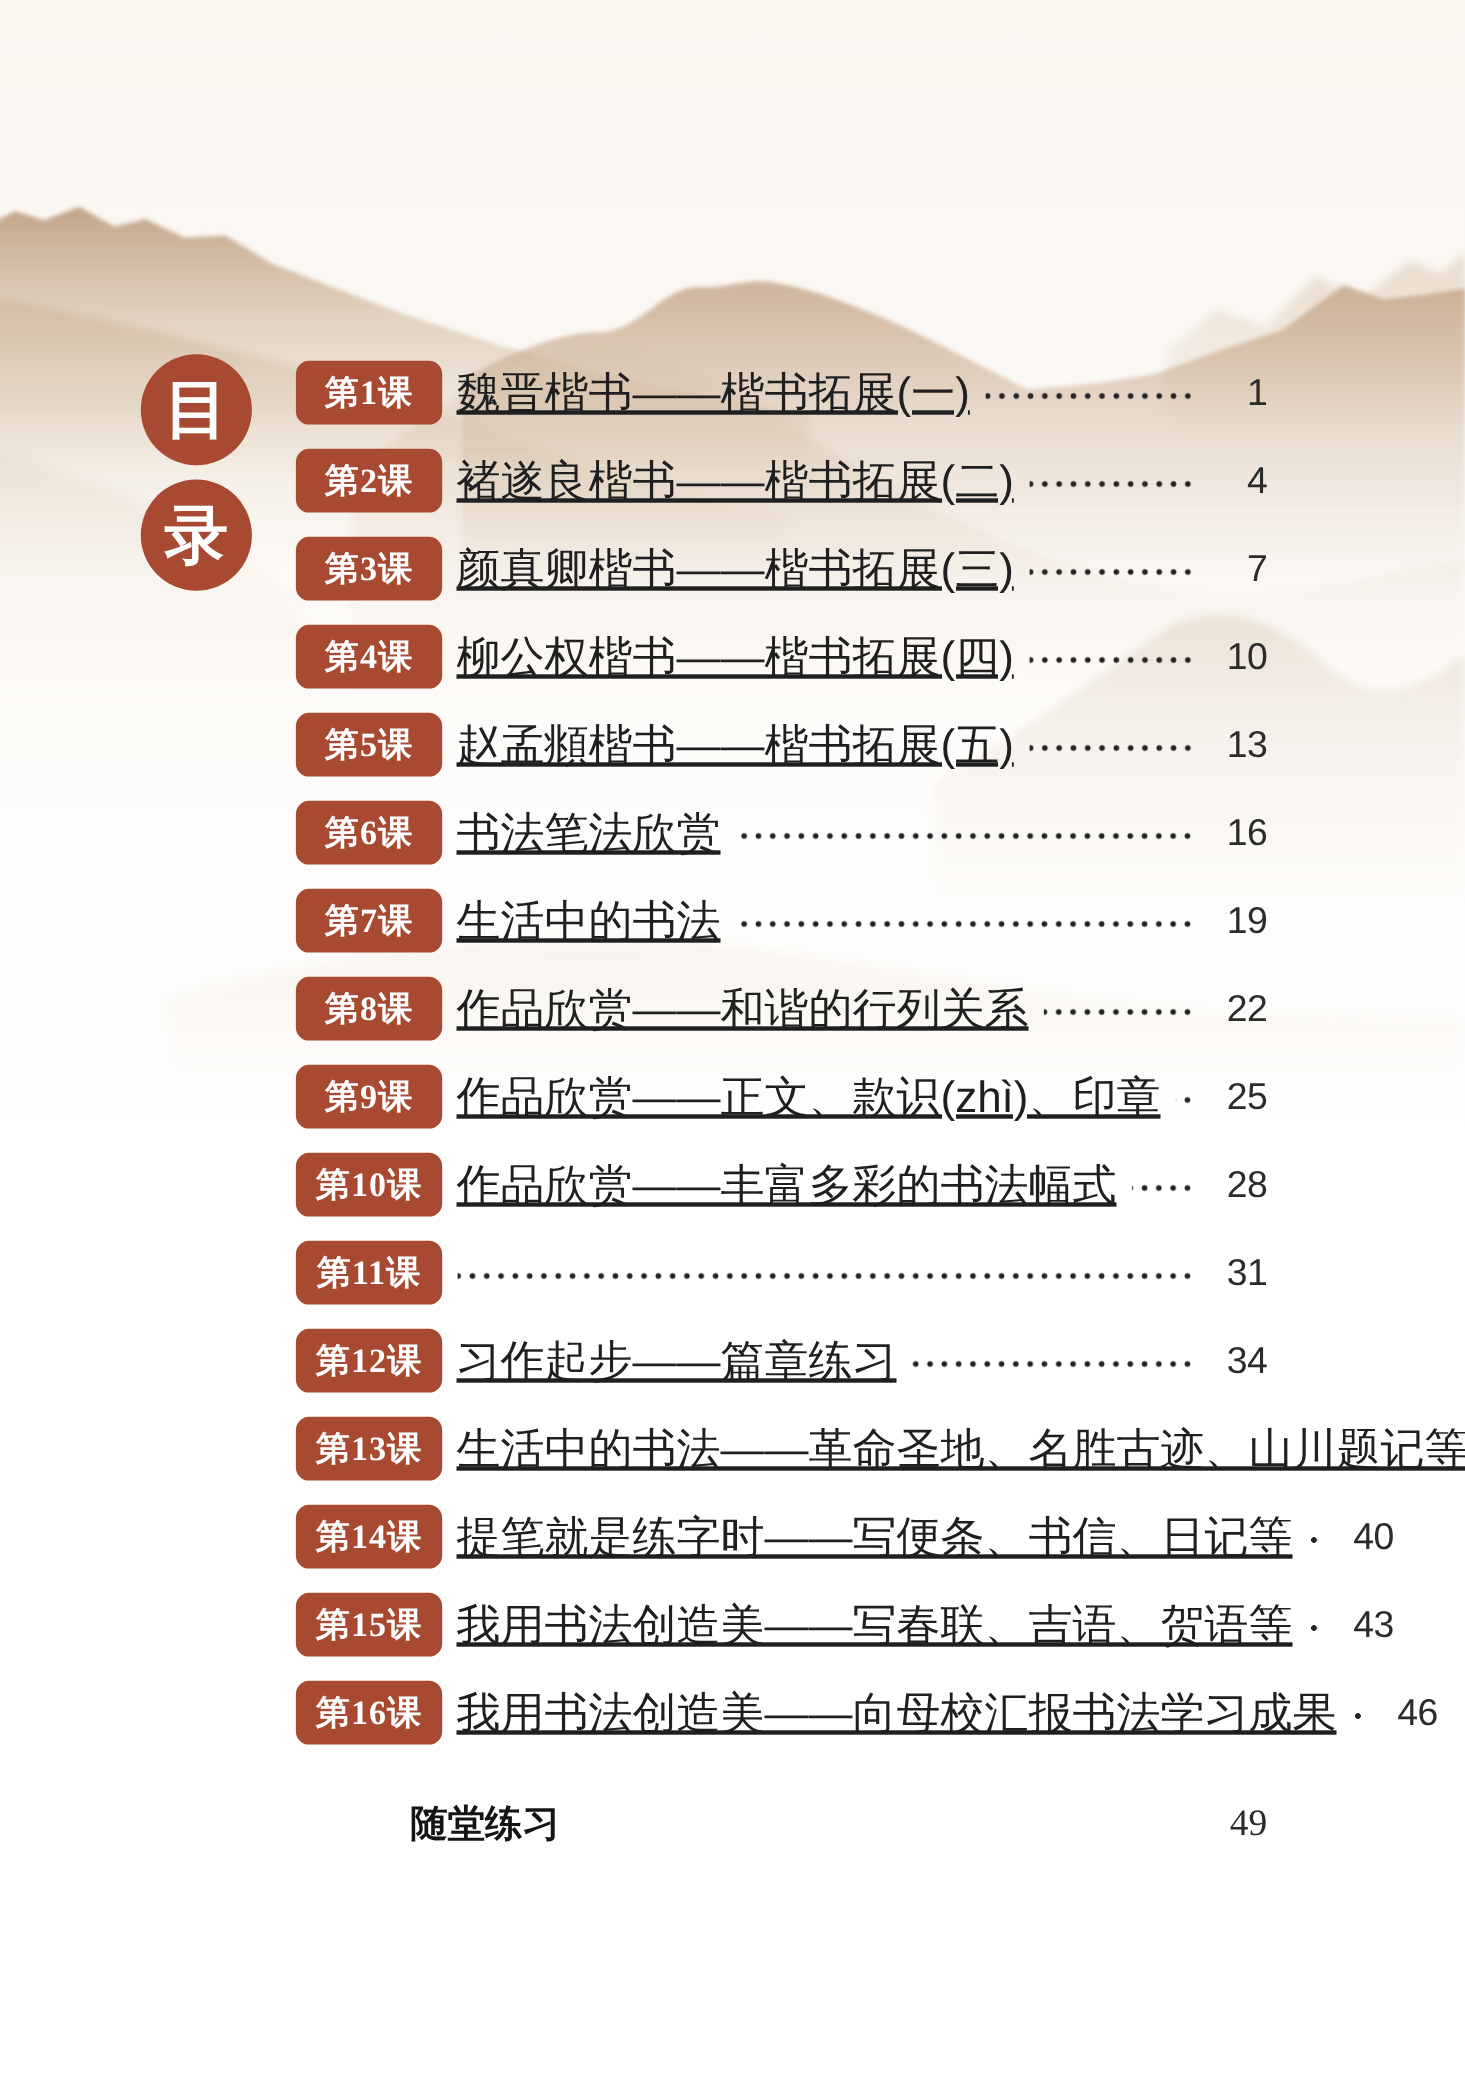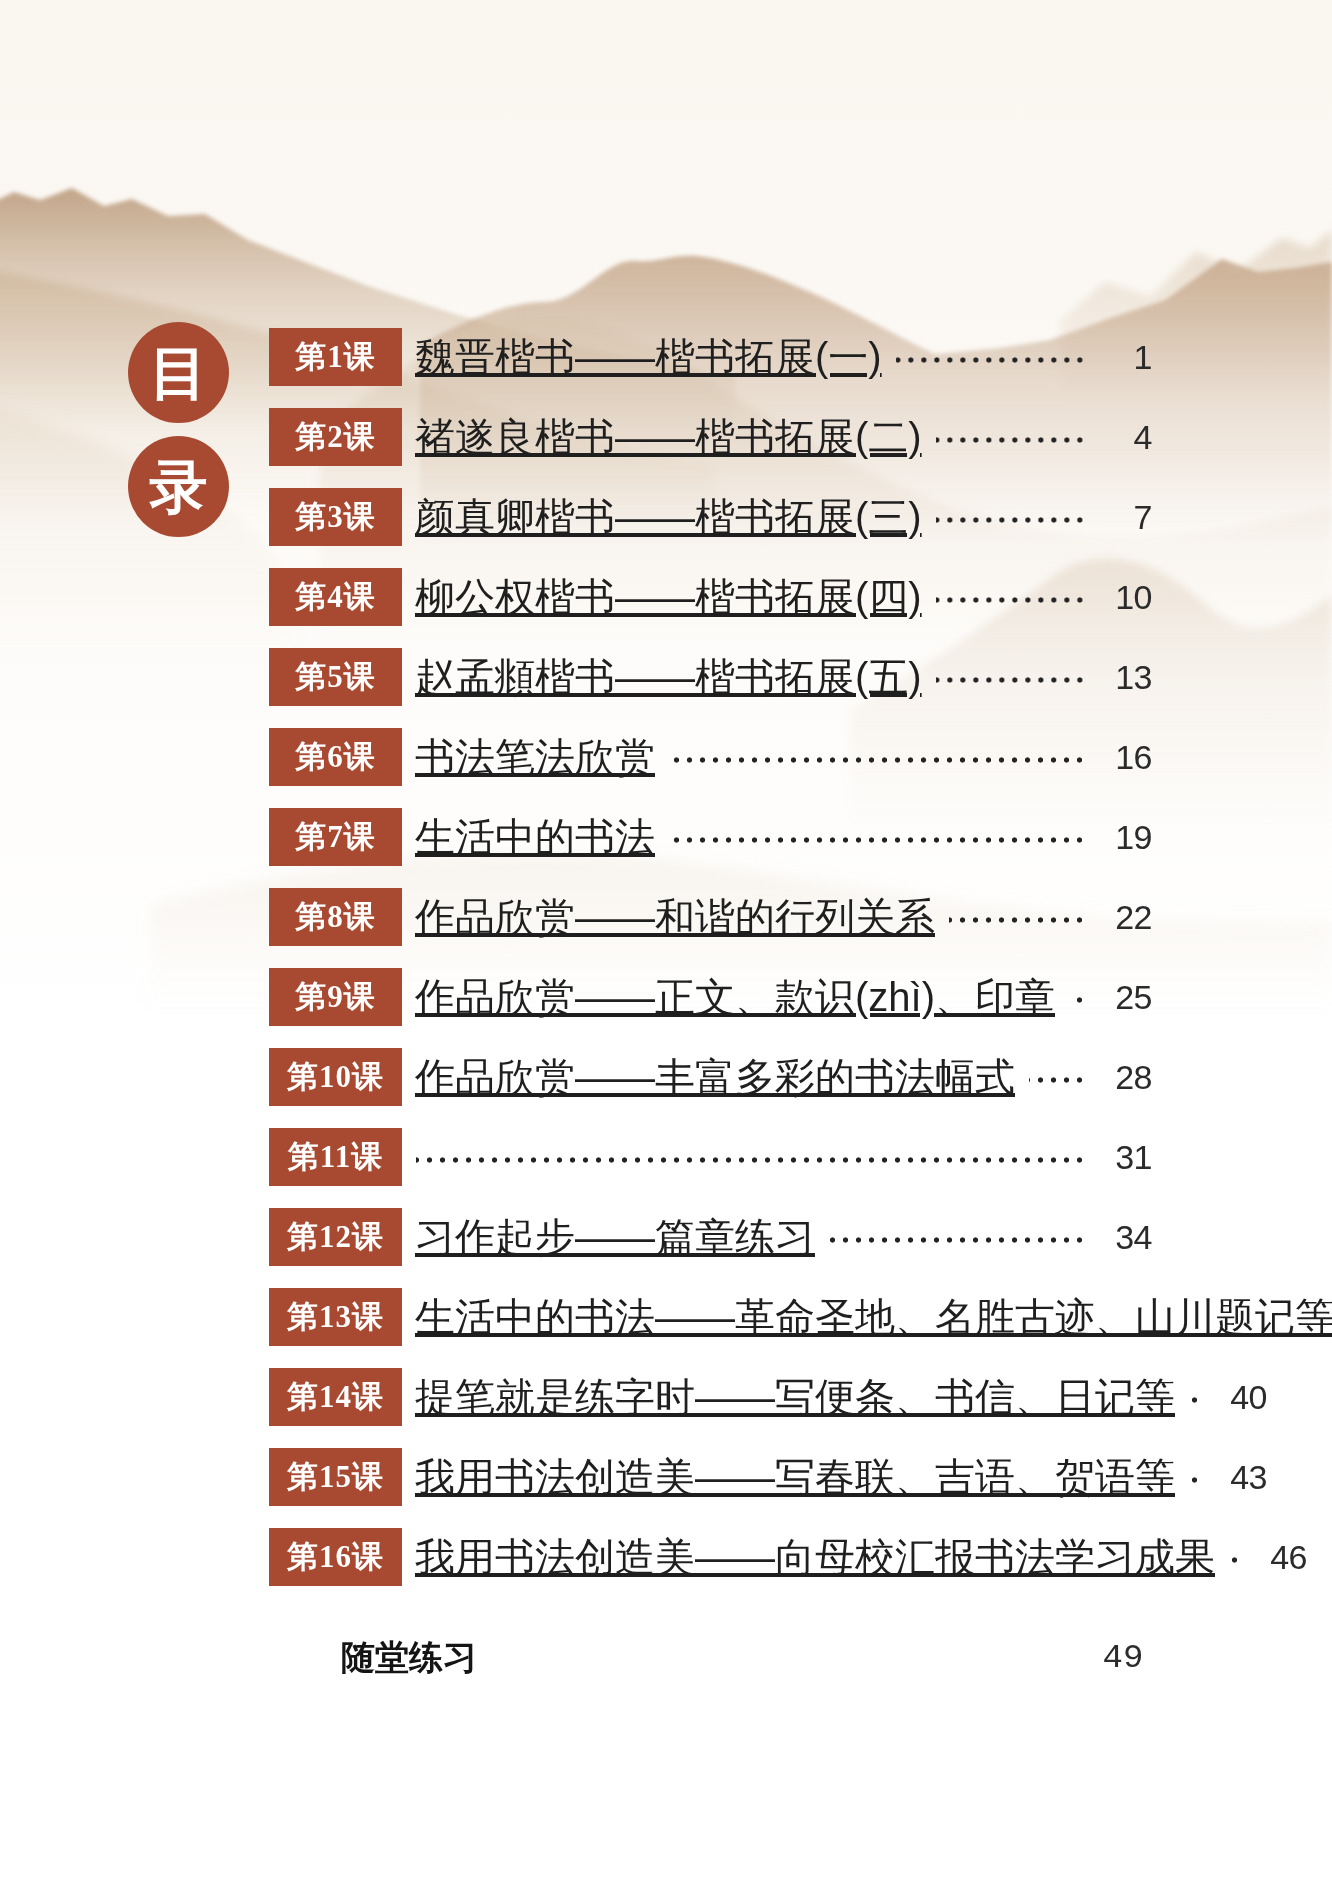"第1课" .badge { border-radius: none -> 12px }
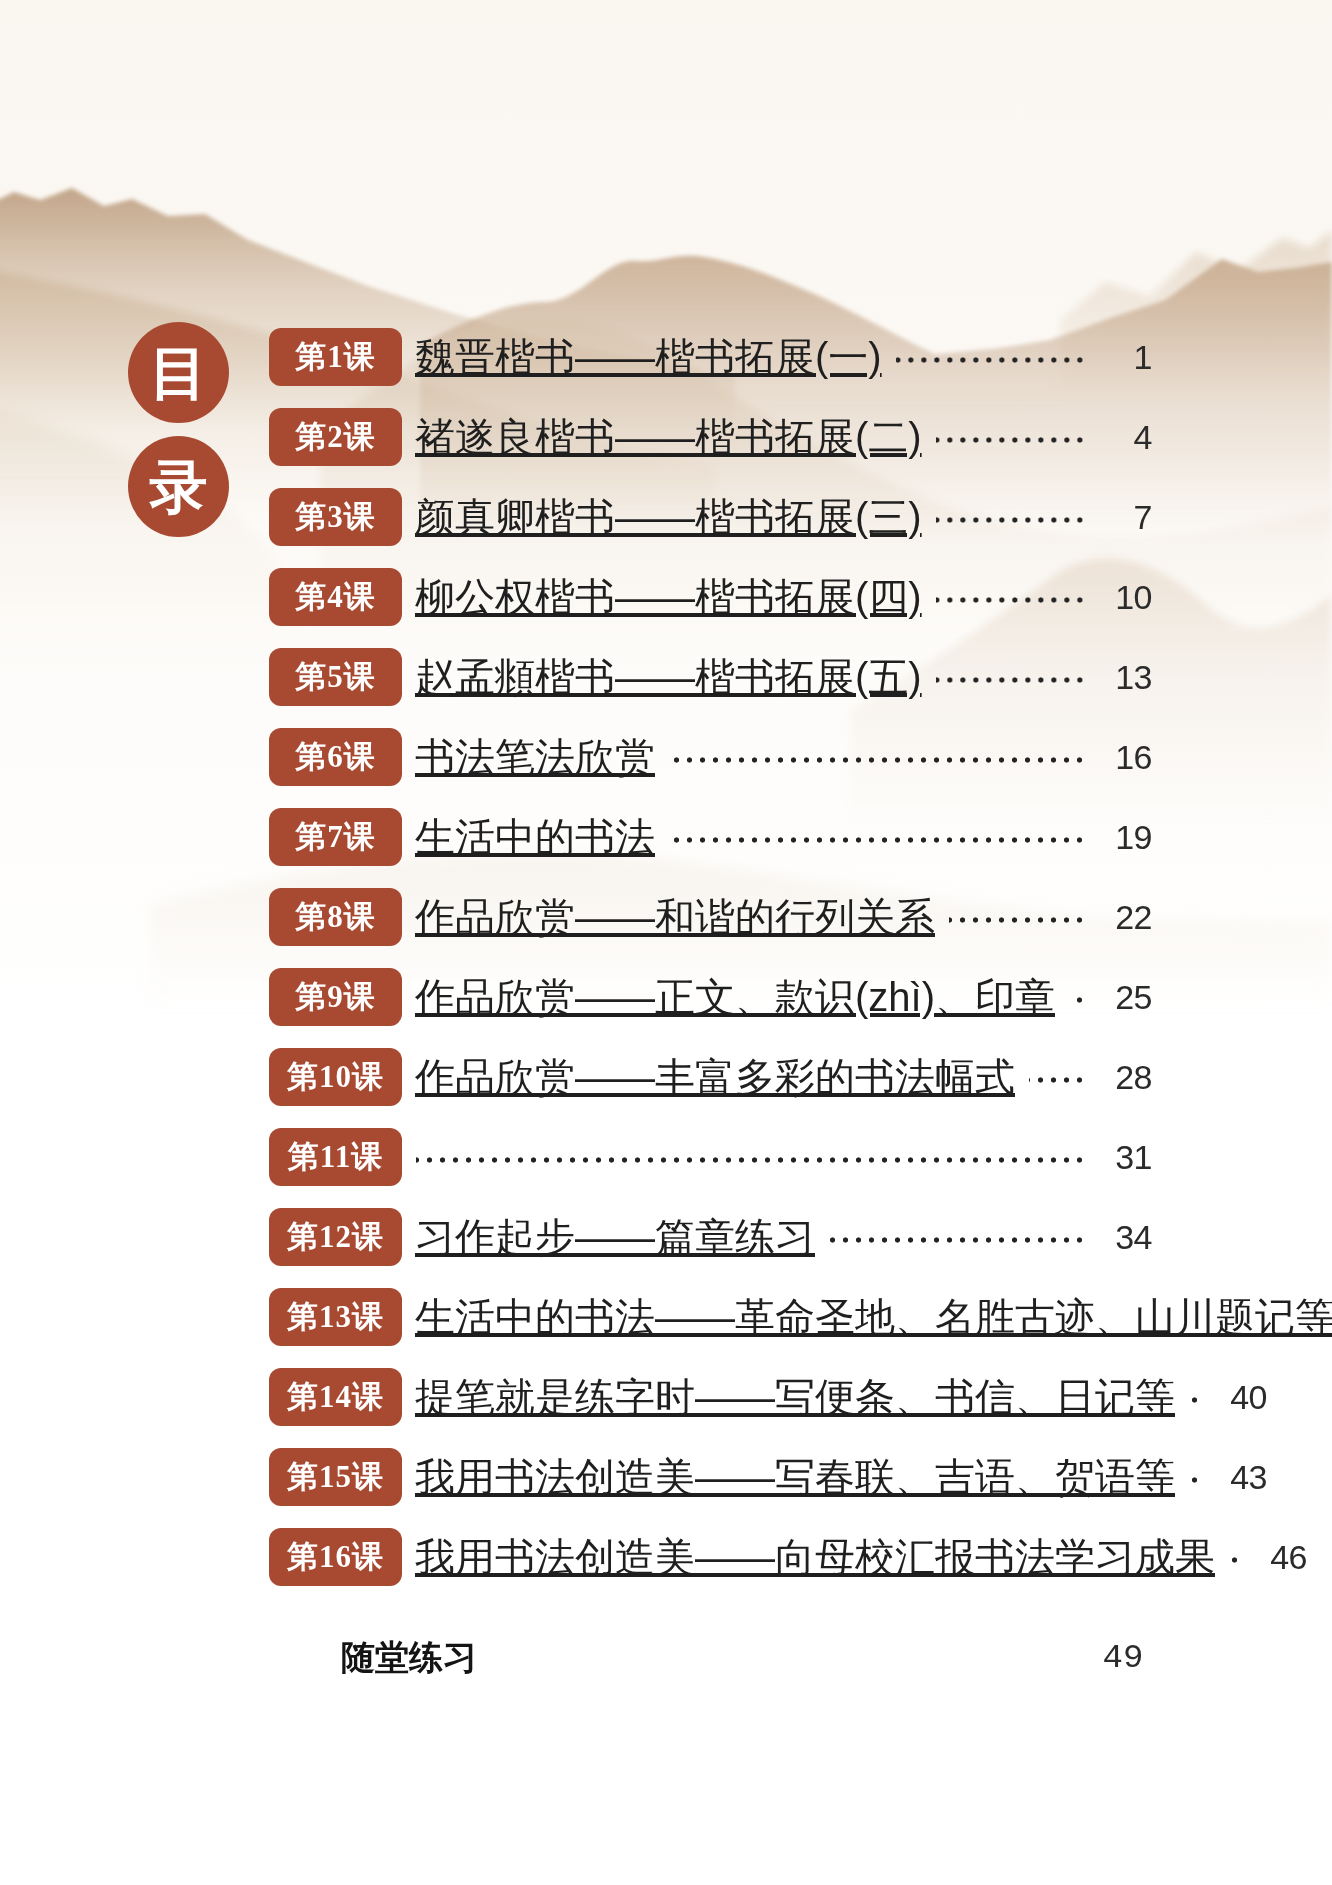"随堂练习" .footer-label { margin-left: 72px -> 104px }
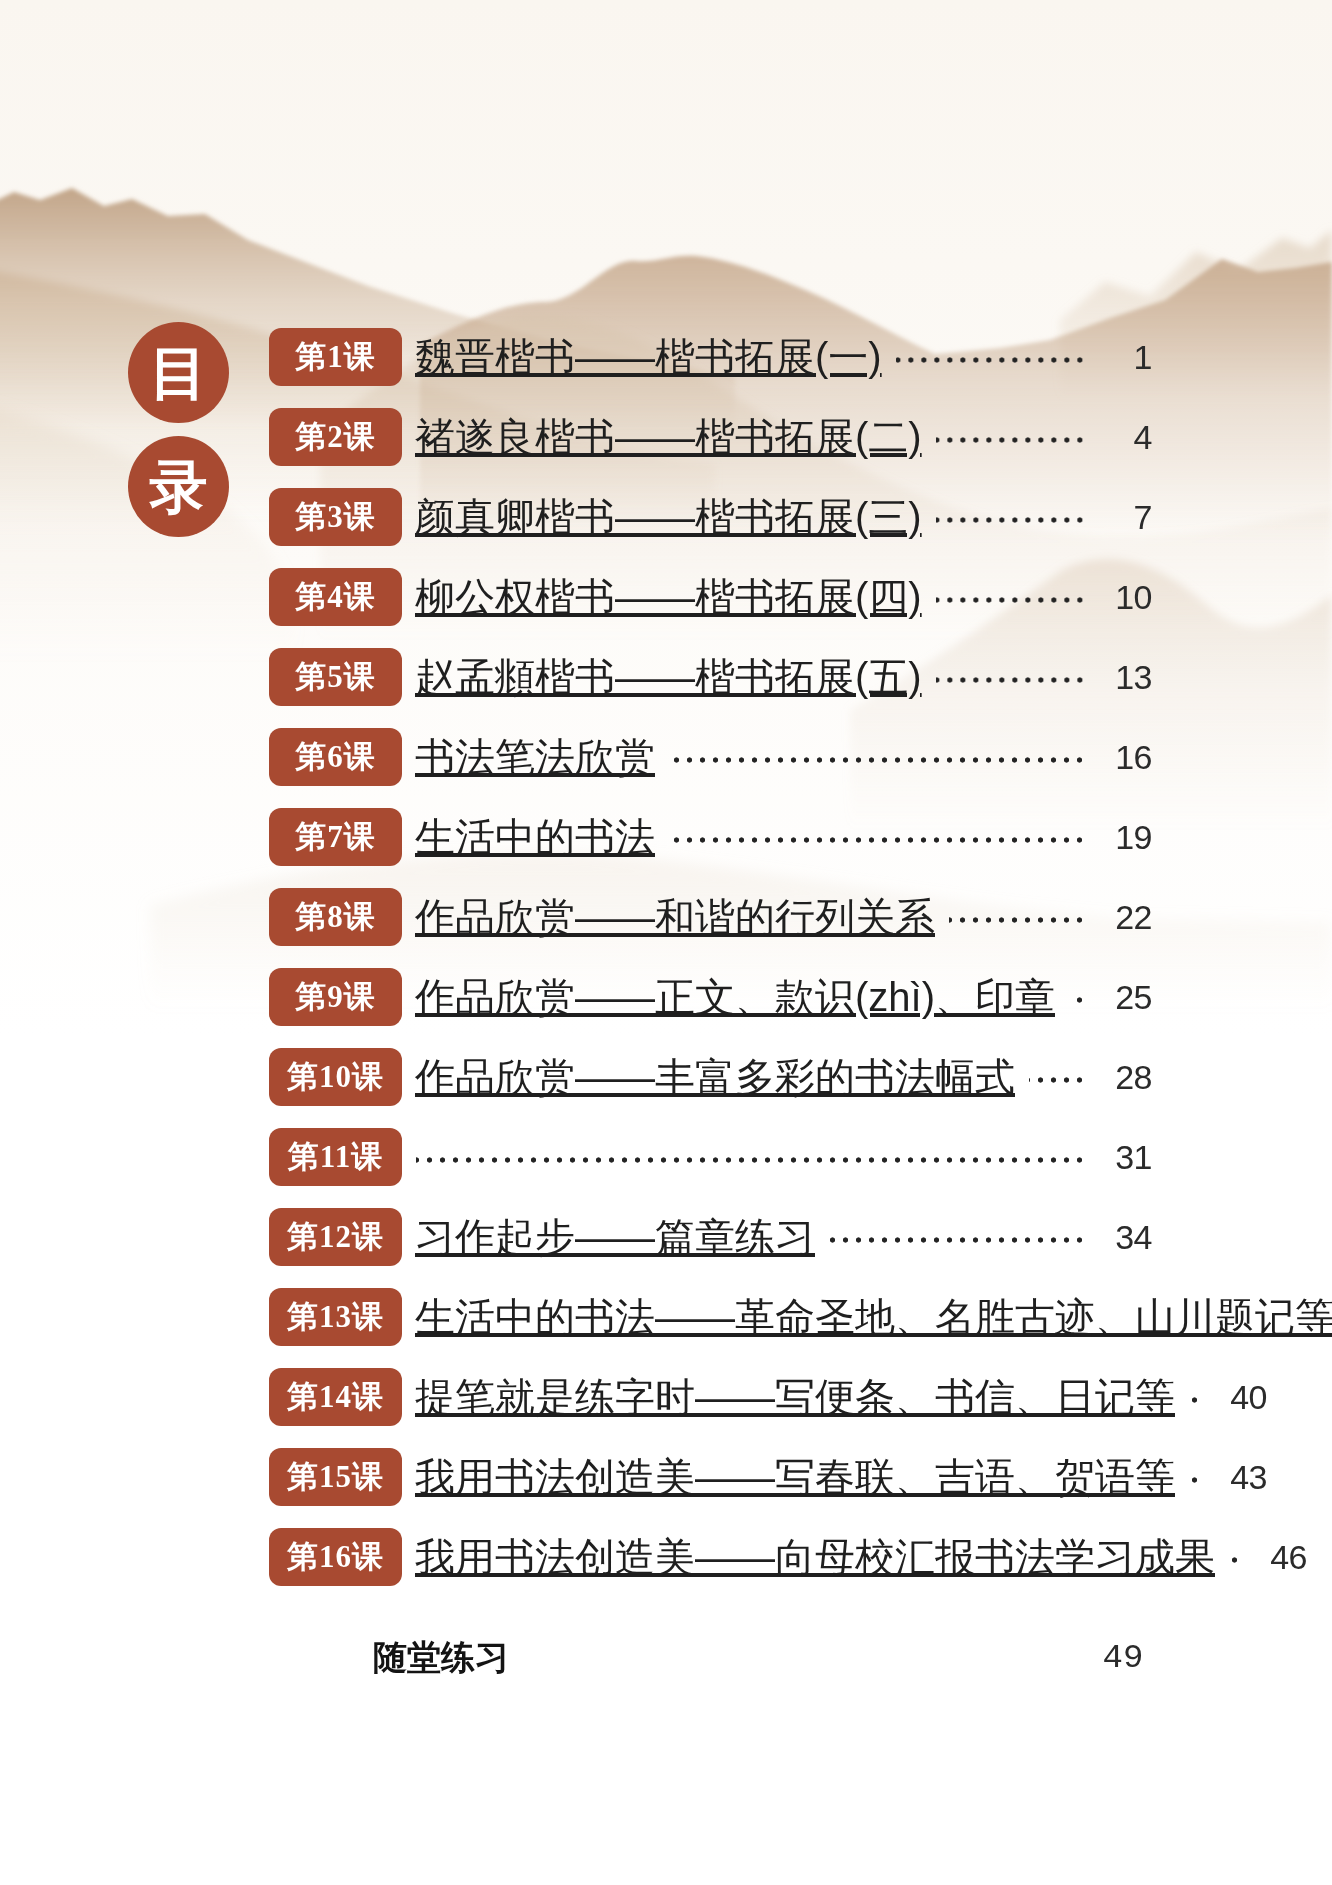"49" .footer-page { font-family: Liberation Mono, monospace -> Liberation Serif, serif; text-align: center -> right }
